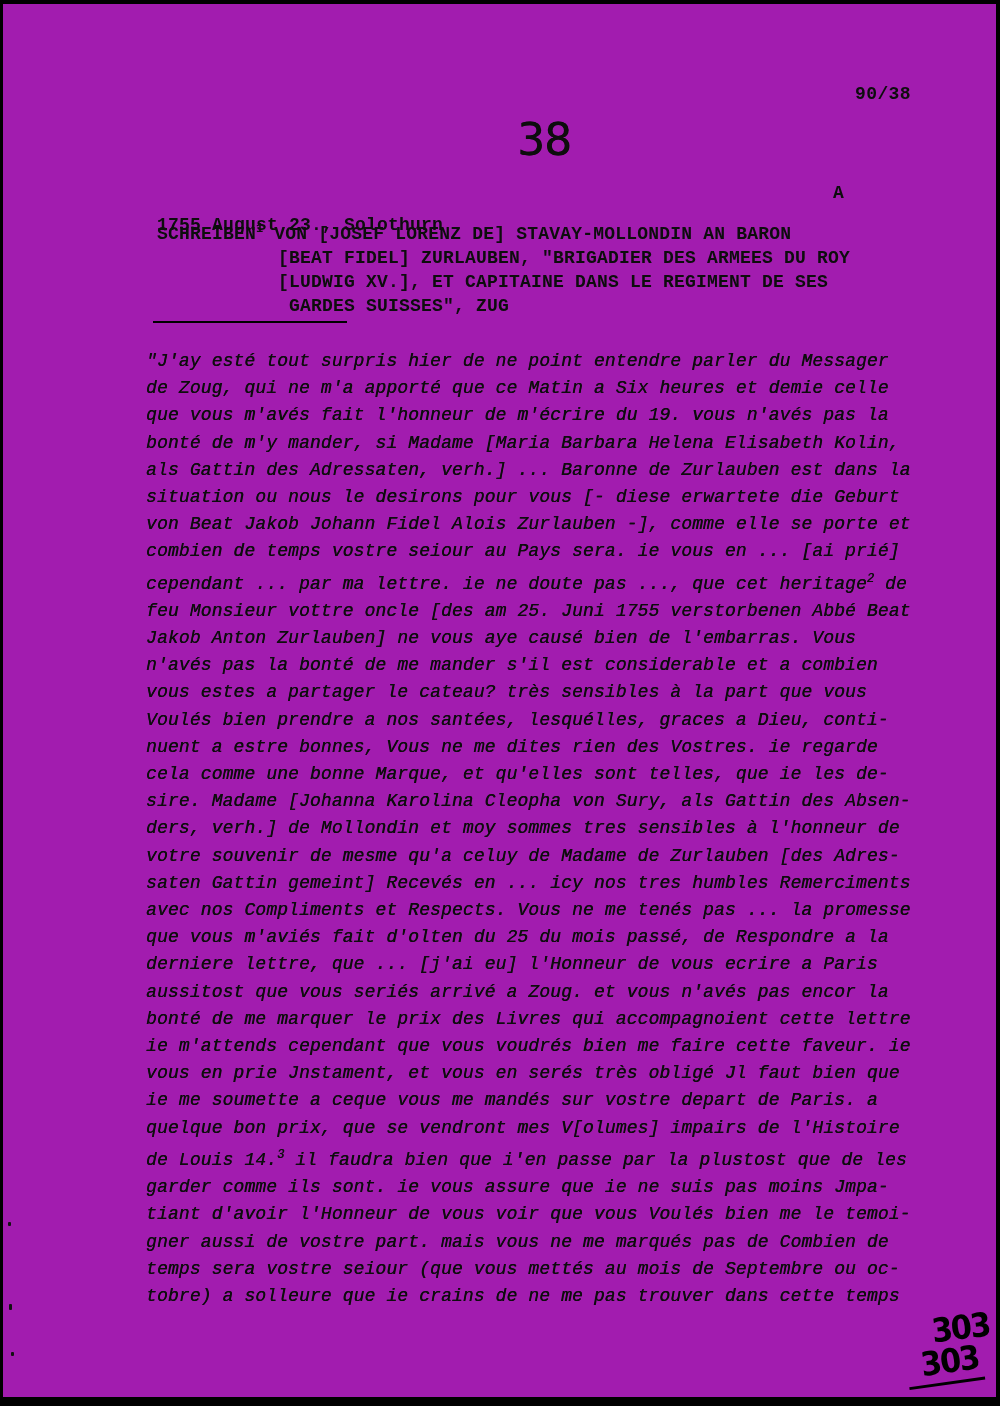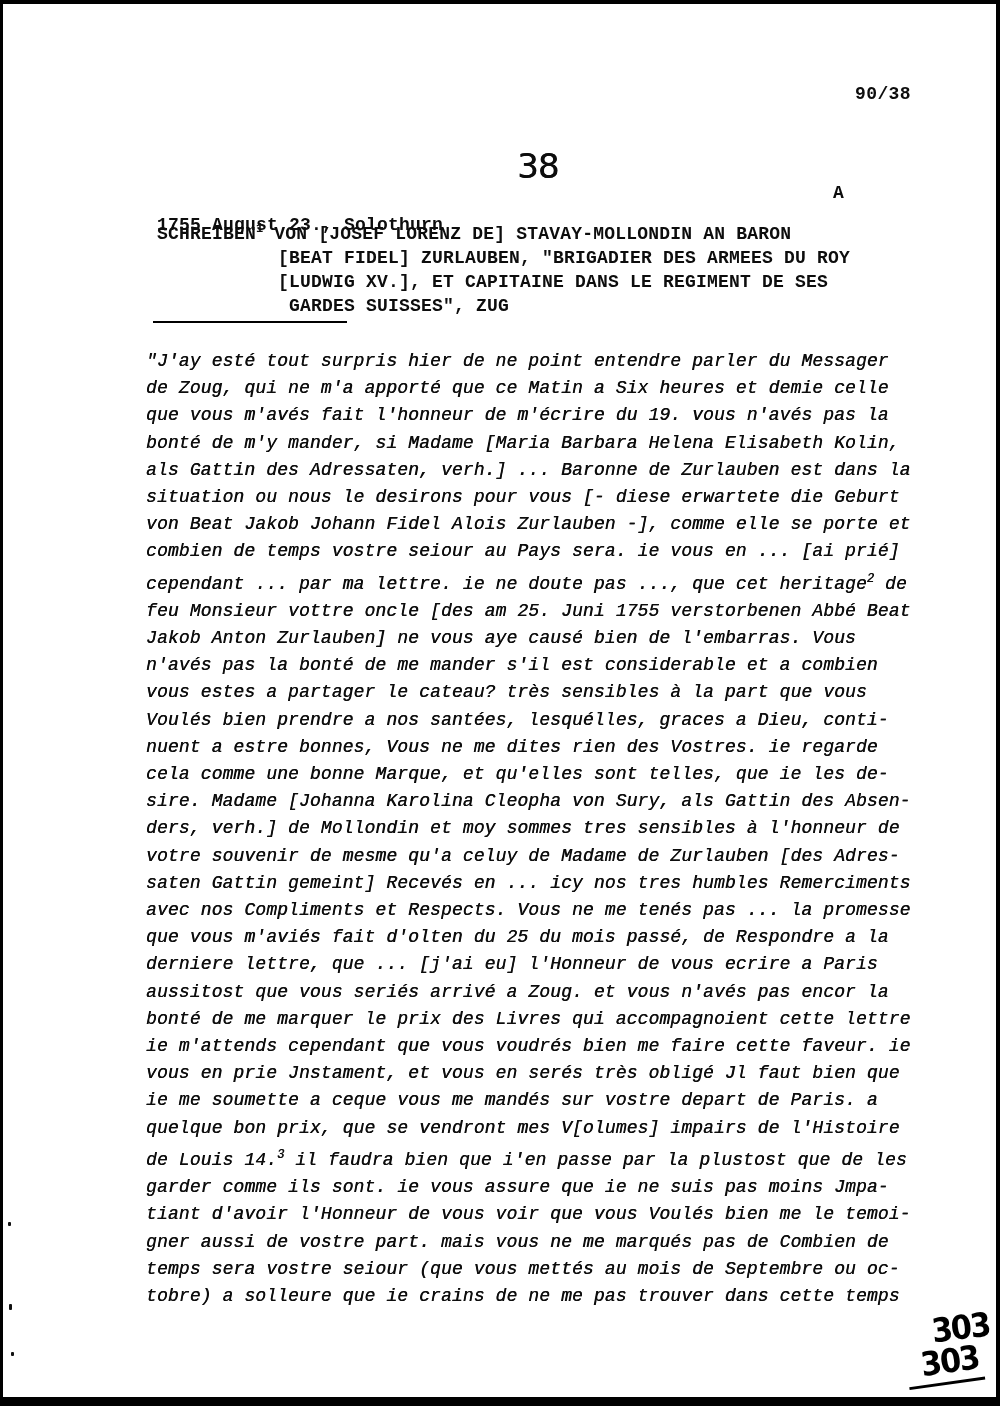"90/38" .page { background: #ffffff -> #a21caf }
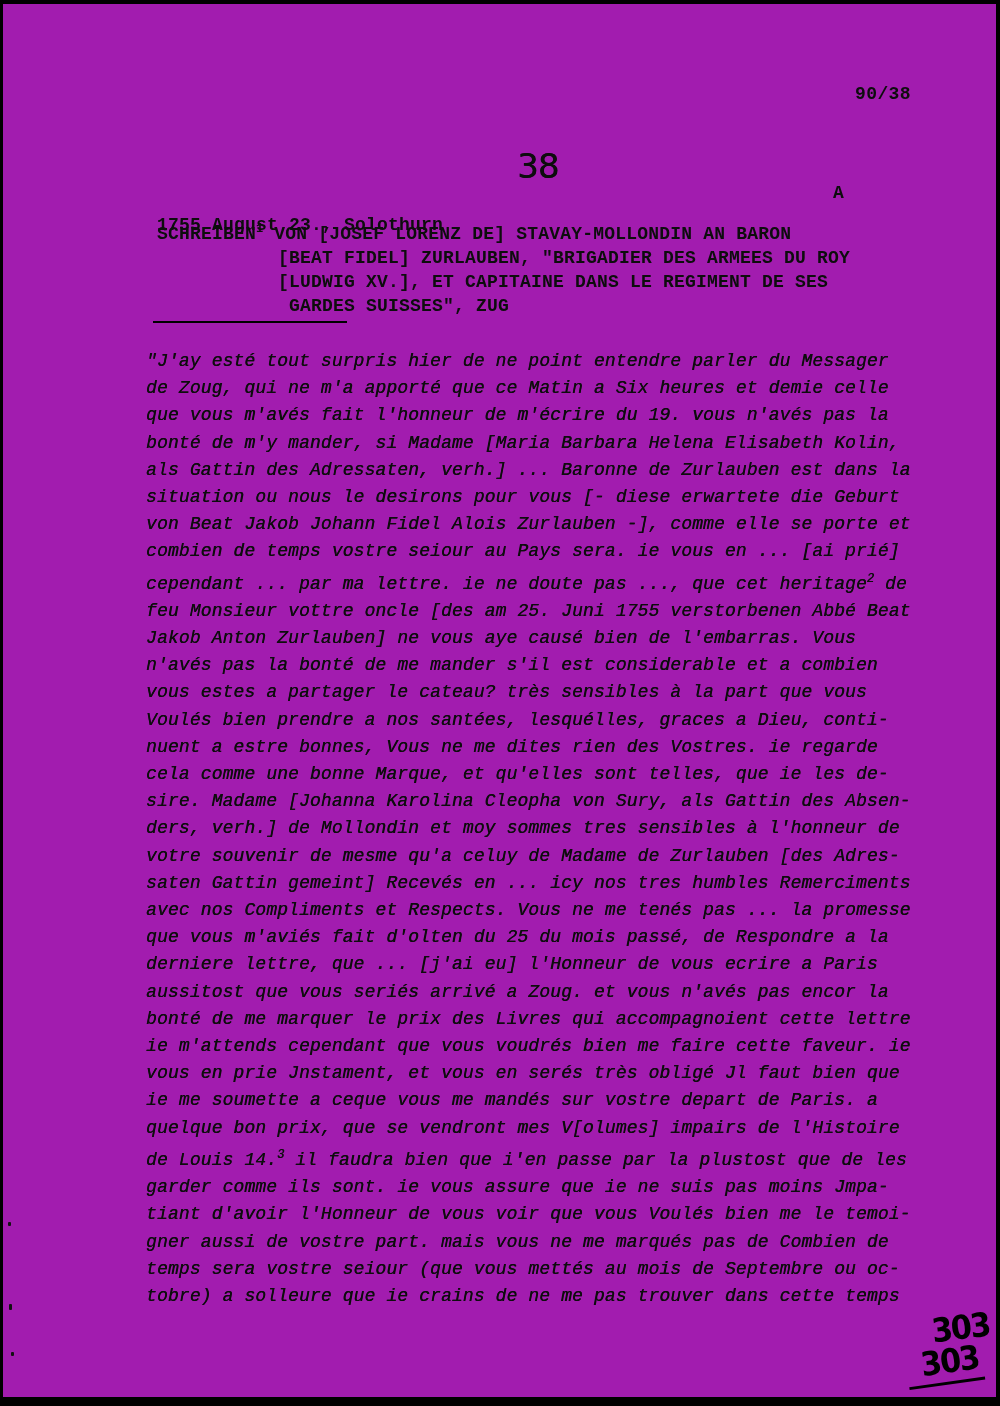"38" .page-num { font-size: 34px -> 44px; margin-top: 32px -> none }
